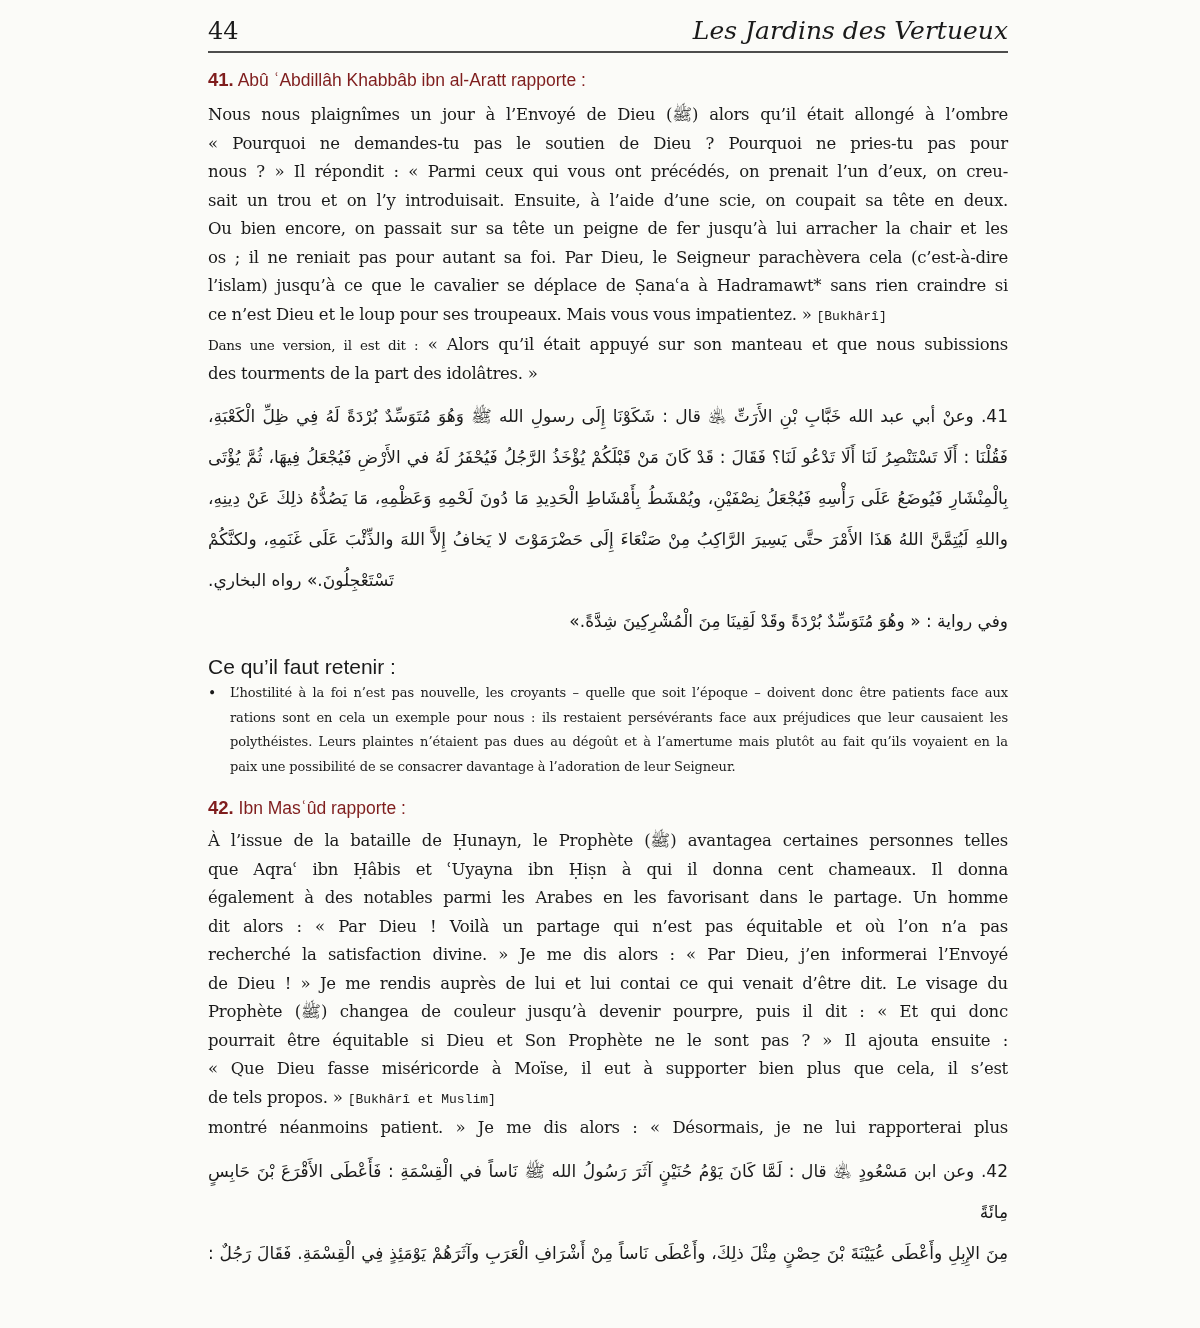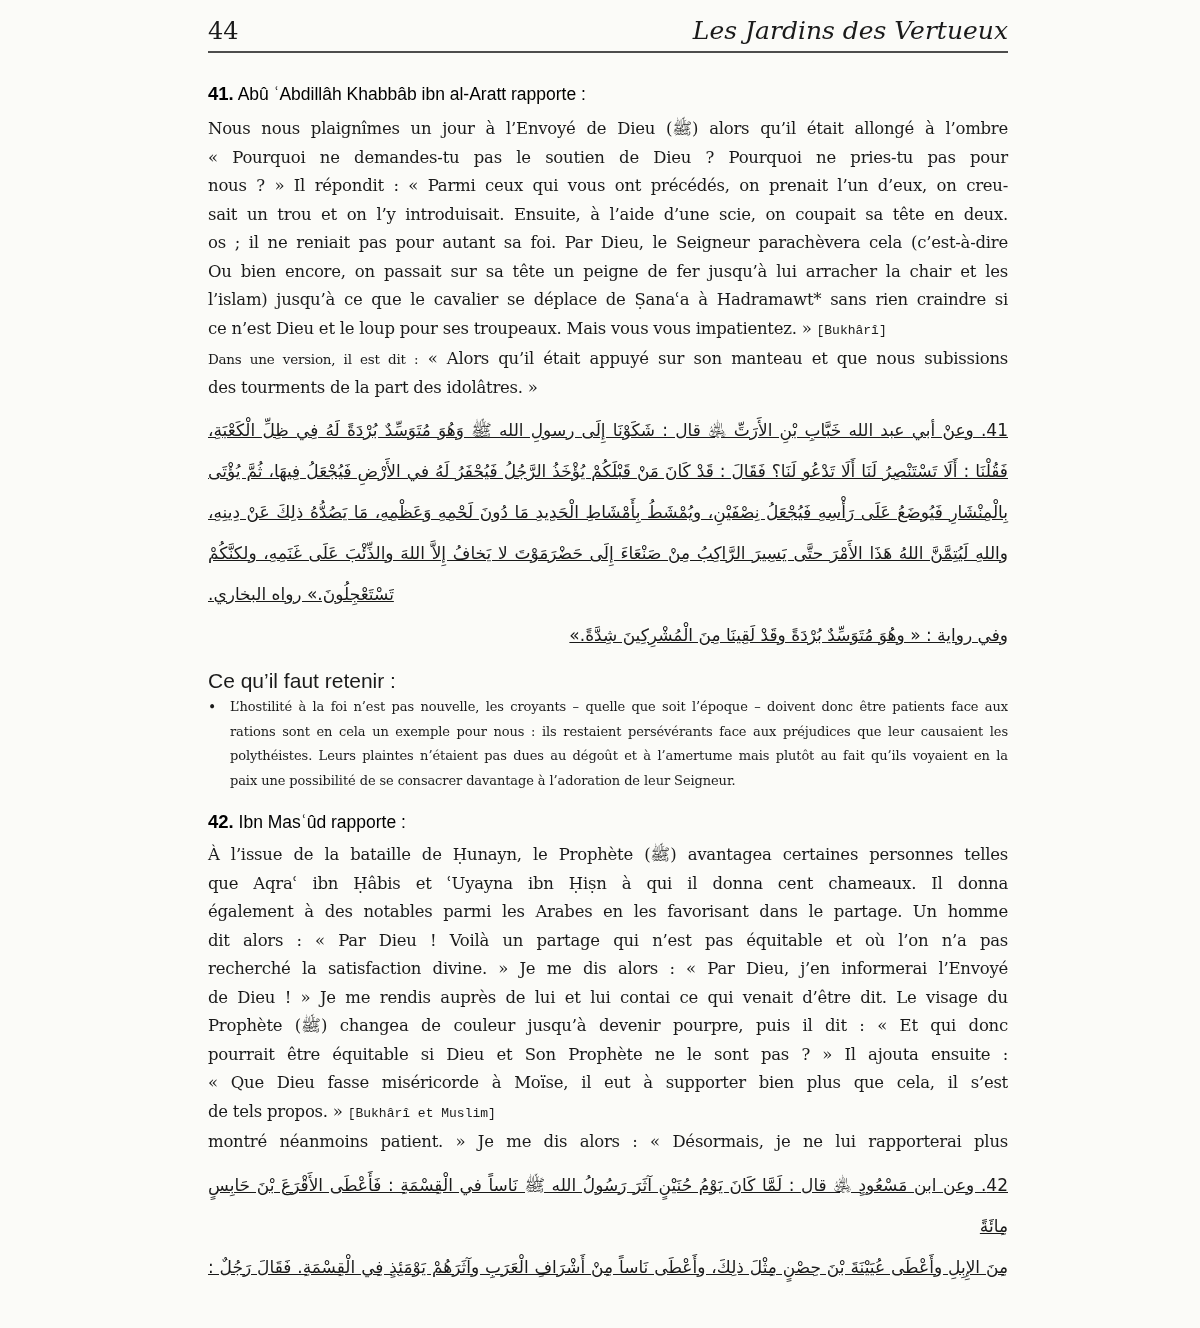"41. Abû ʿAbdillâh Khabbâb ibn" .sec { color: #000000 -> #7f1d1d; margin: 30px 0 10px 0 -> 16px 0 10px 0 }
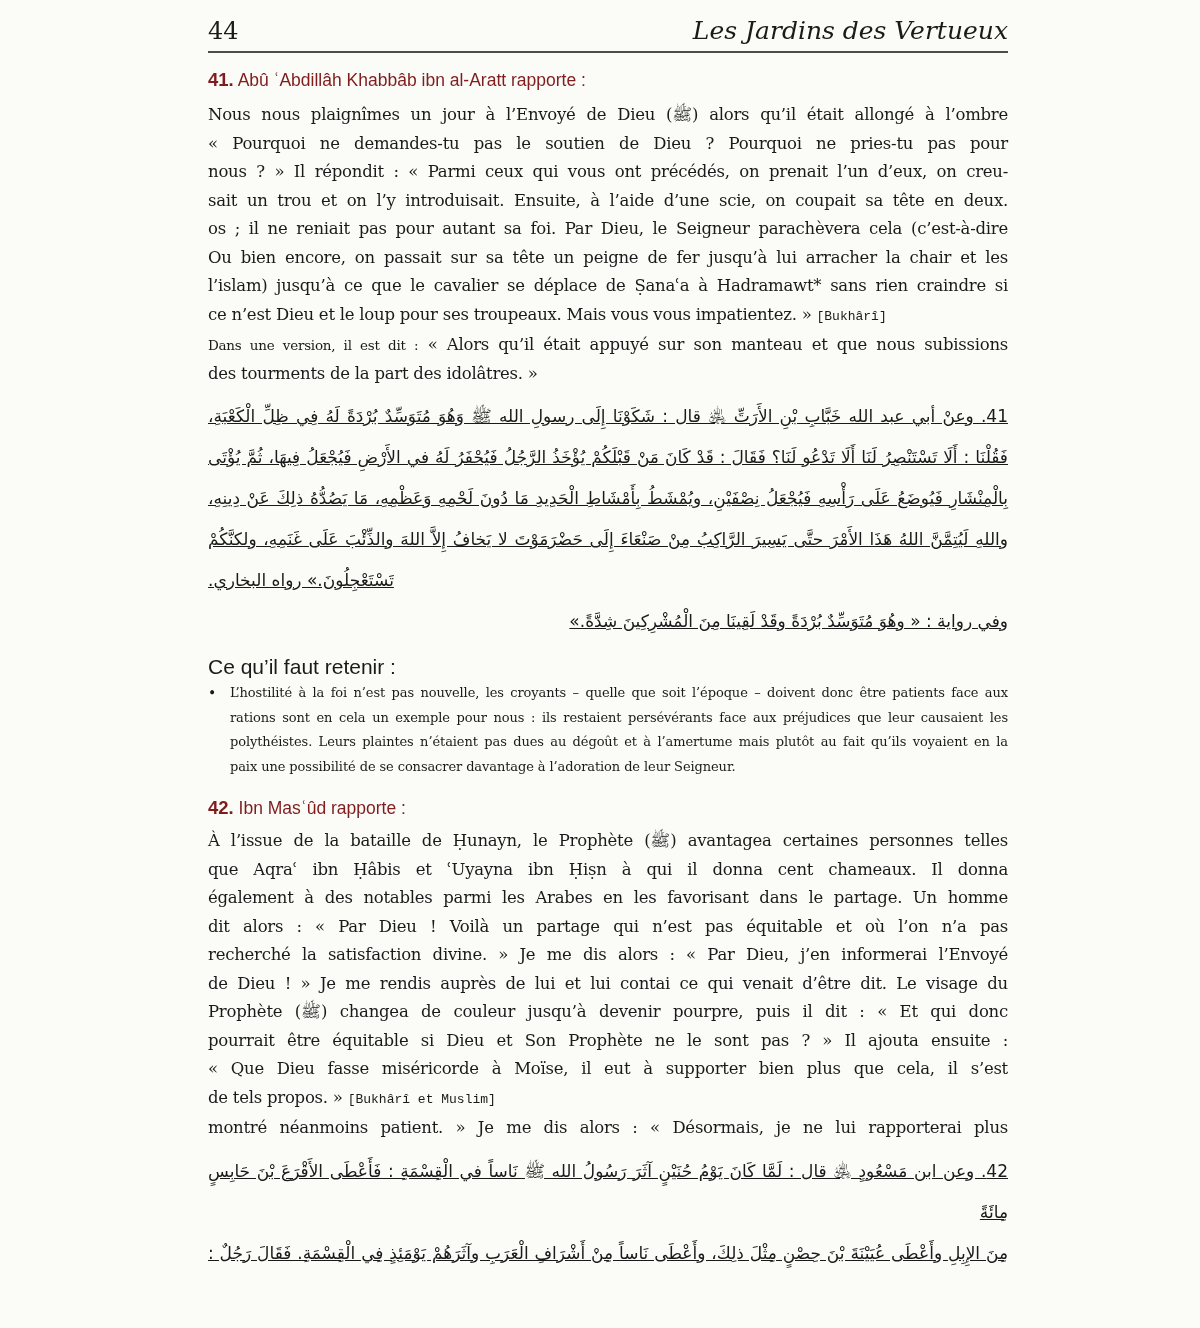"os ; il ne reniait" div.frl { order: before "Ou bien encore, on passait" -> after "Ou bien encore, on passait" }
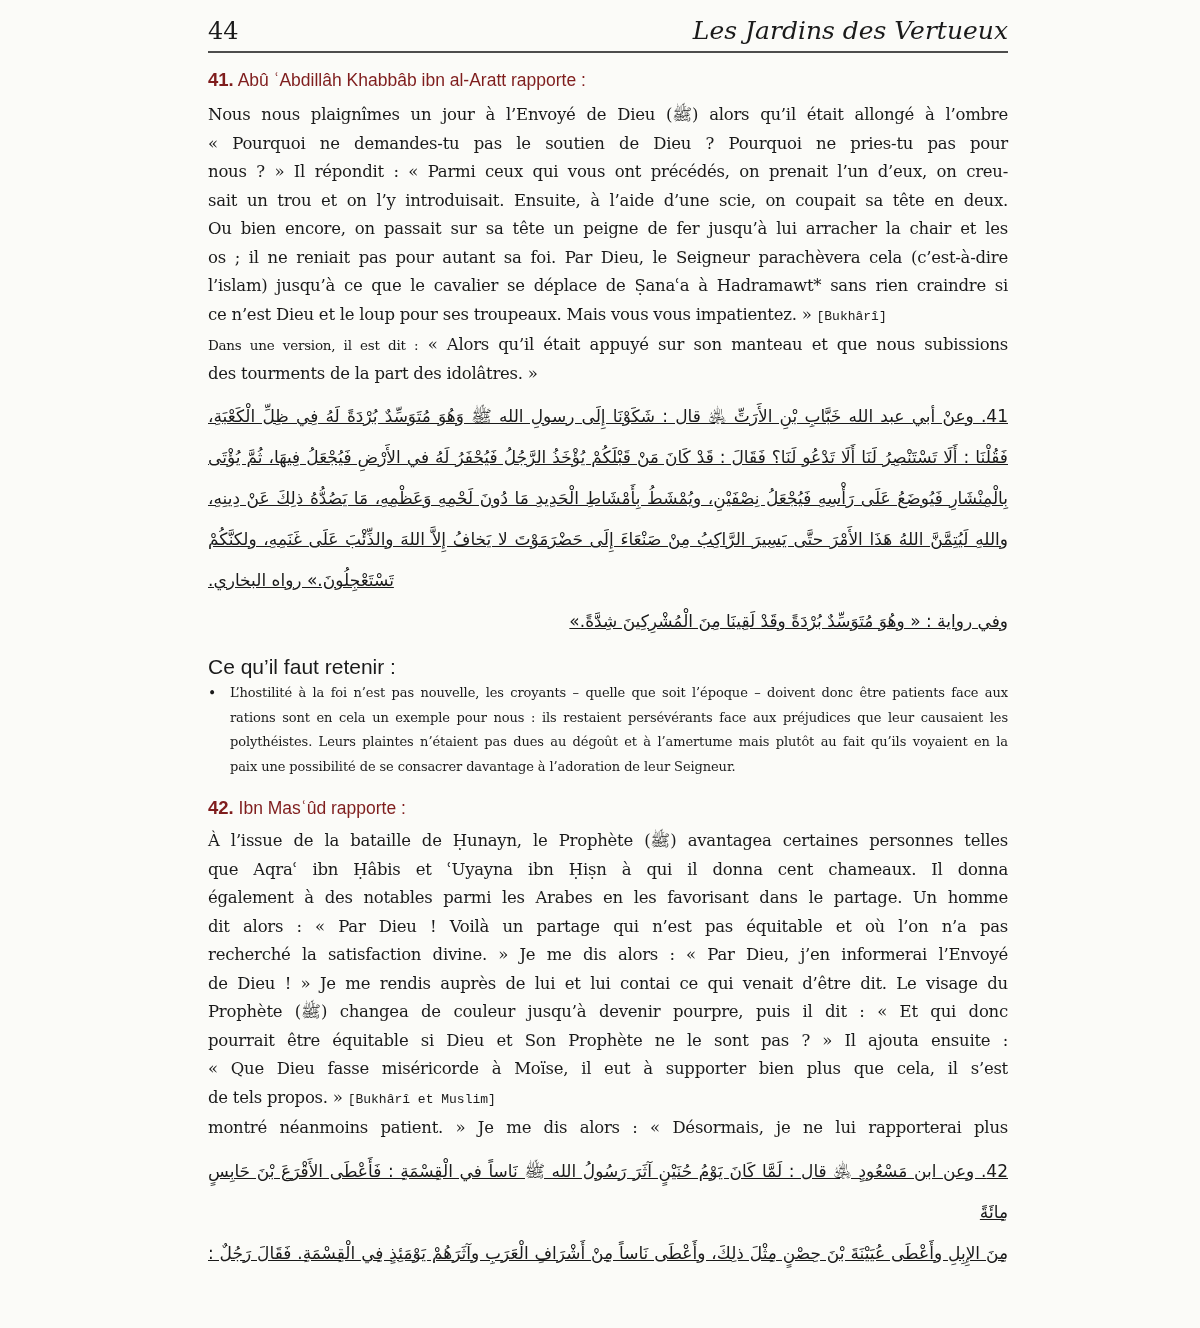"41. وعنْ أبي عبد الله" .ar-block { text-decoration: underline -> none }
